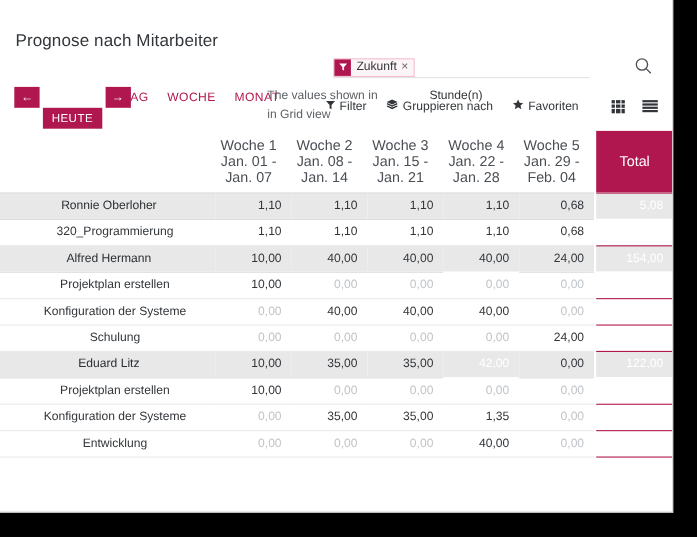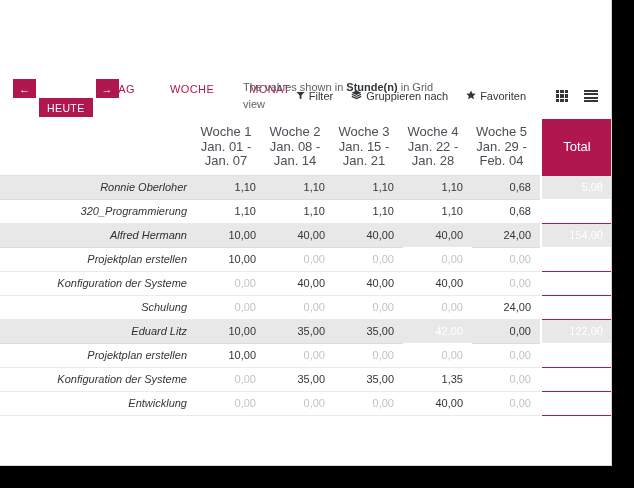"Prognose nach Mitarbeiter" div.hdr { html: none -> <div> <div>Prognose nach Mitarbeiter</div> <div> <span> <span> <svg> <polygon></polygon> </svg> </span> <span>Zukunft</span> <span>×</span> </span> </div> <span> <svg> <circle></circle> <line></line> </svg> </span> </div> }
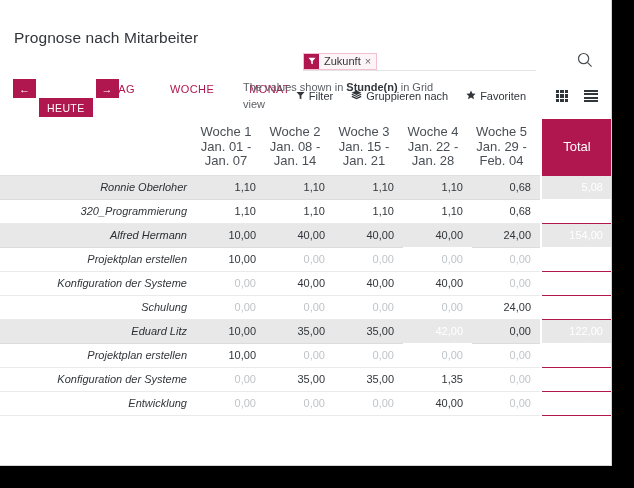"TAG" .unit { gap: 35px -> 17px }
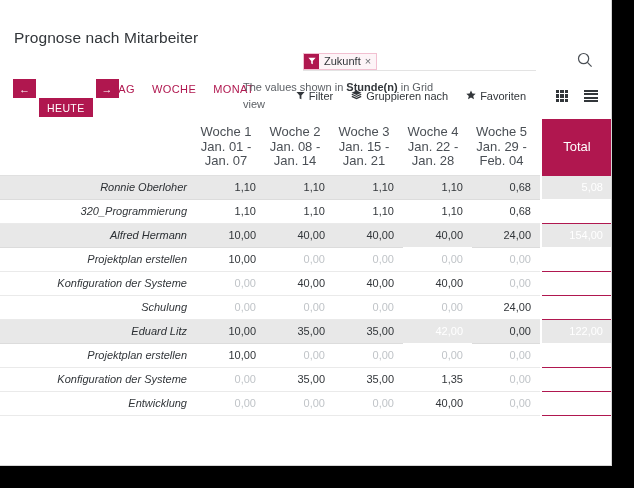"Stunde(n)" .note b { font-weight: bold -> normal; margin-left: none -> 44px }
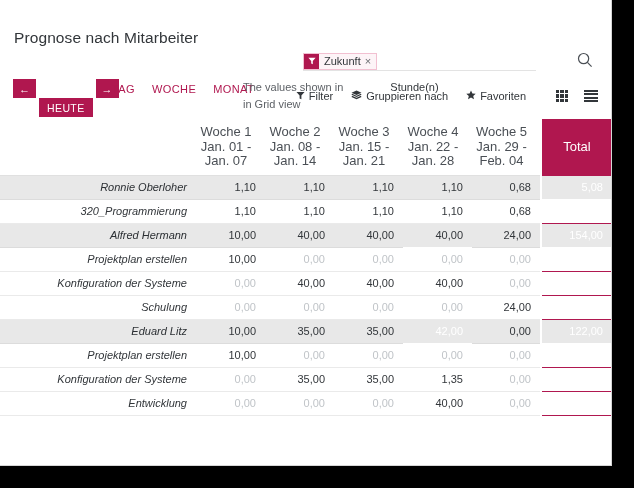"Ronnie Oberloher" tbody td.name { font-style: italic -> none; text-align: right -> center }
